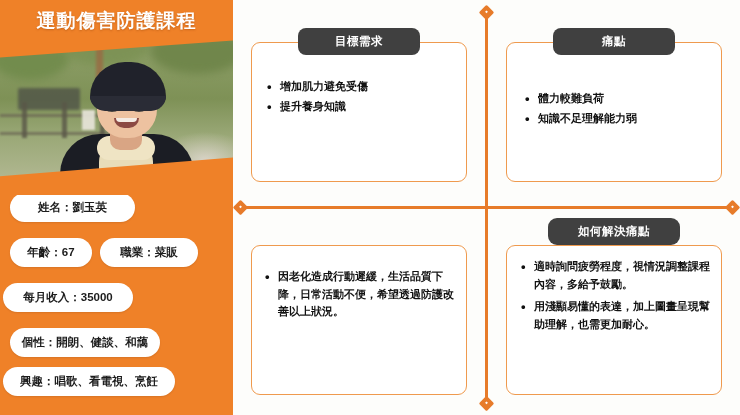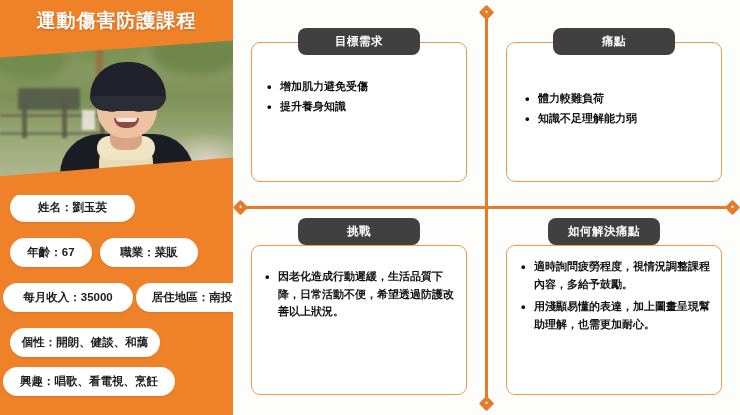"挑戰" div.card-header { html: <div>挑戰</div> -> none }
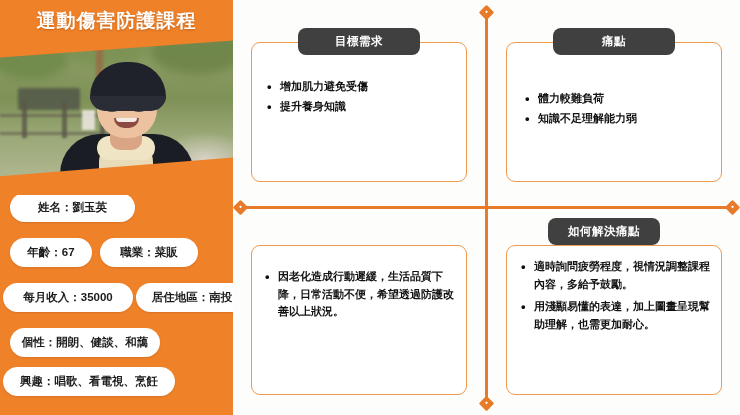"如何解決痛點" .hdr-q4 { border-radius: none -> 9px; width: 112px -> 132px }
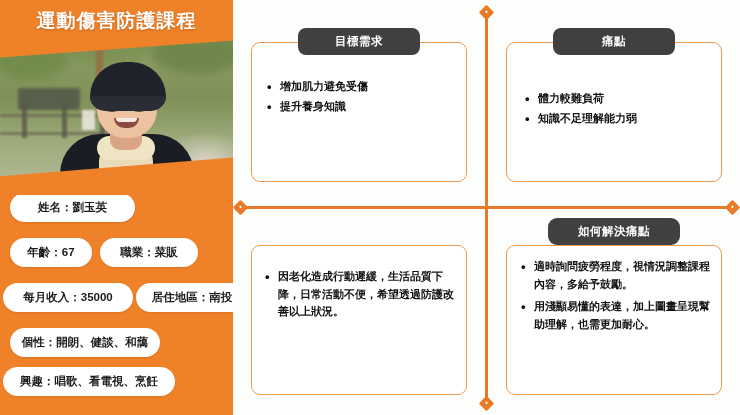"居住地區：南投" div.pill { html: <div>居住地區：南投</div> -> none }
